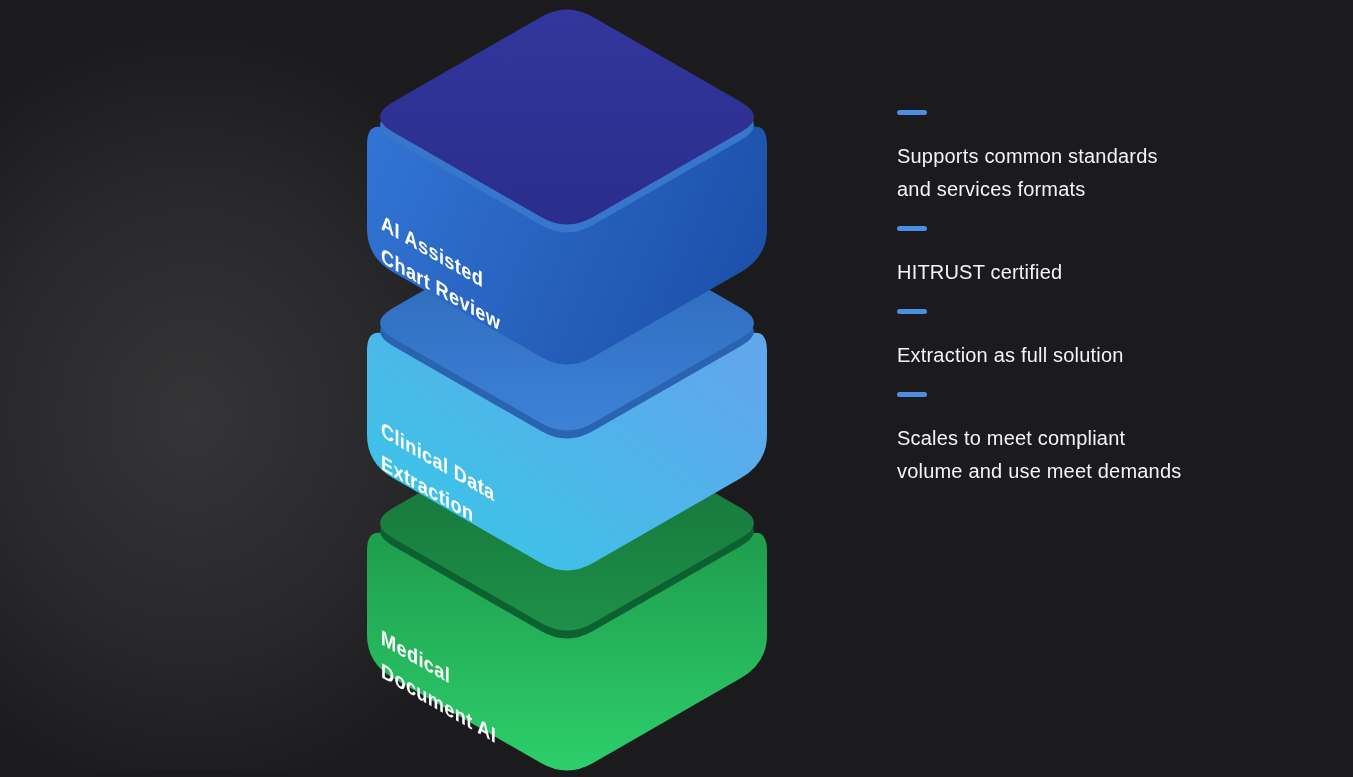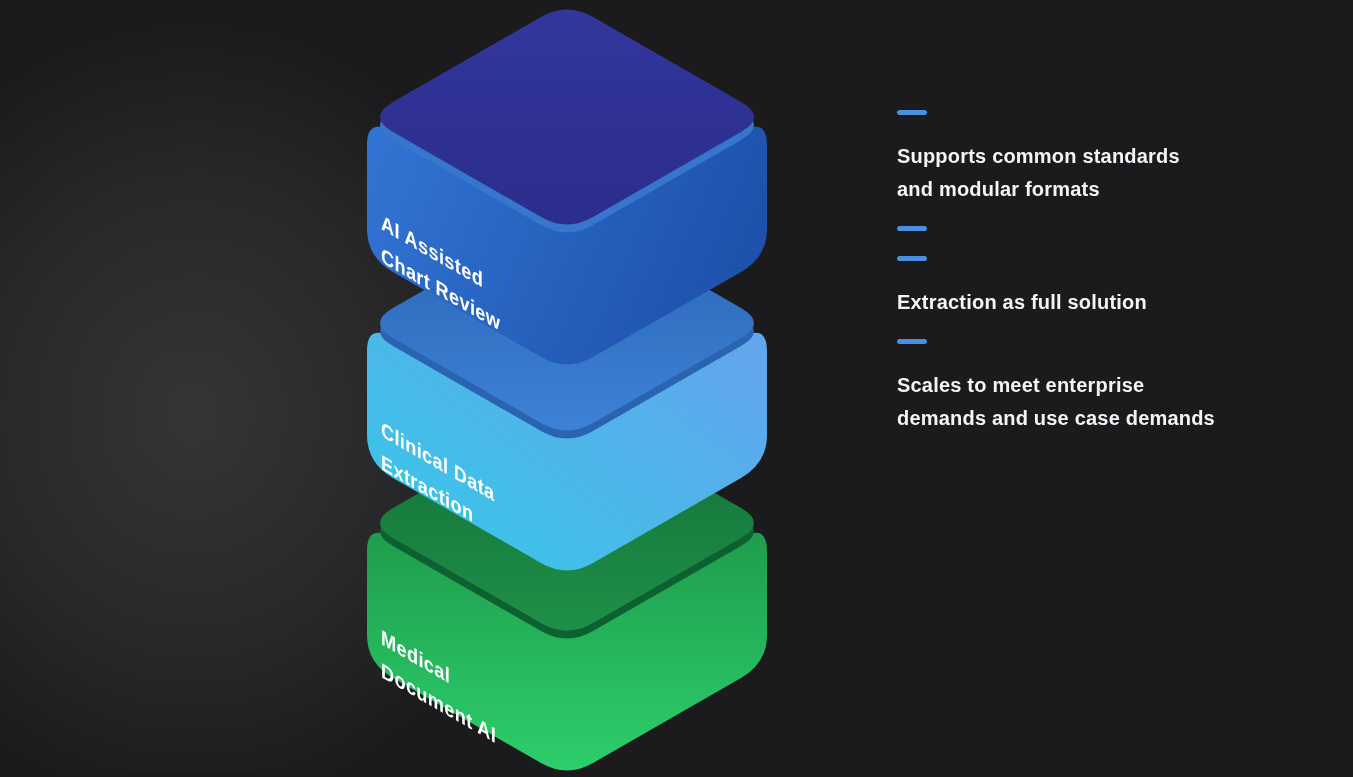"Supports common standards" .fline { font-weight: 700 -> 400 }
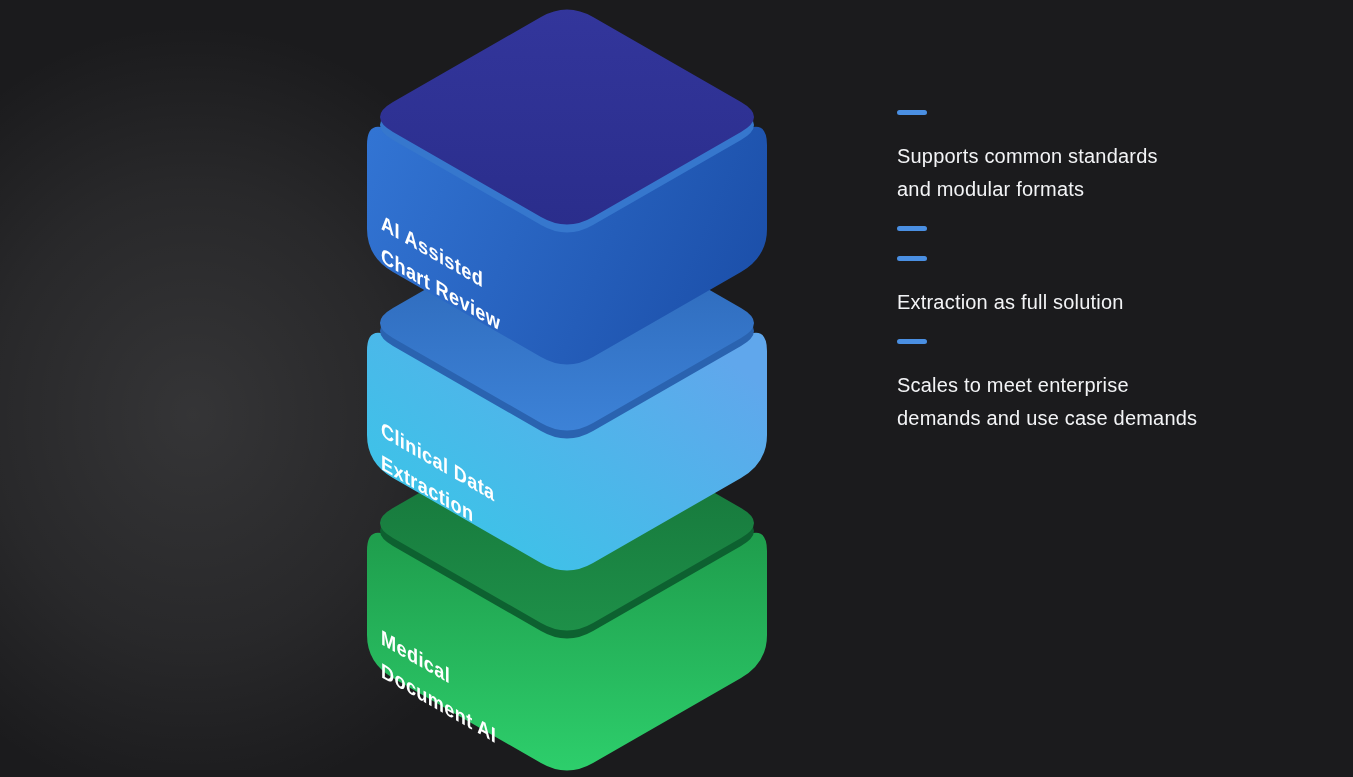"and modular formats" div.fline { text: modular -> services }
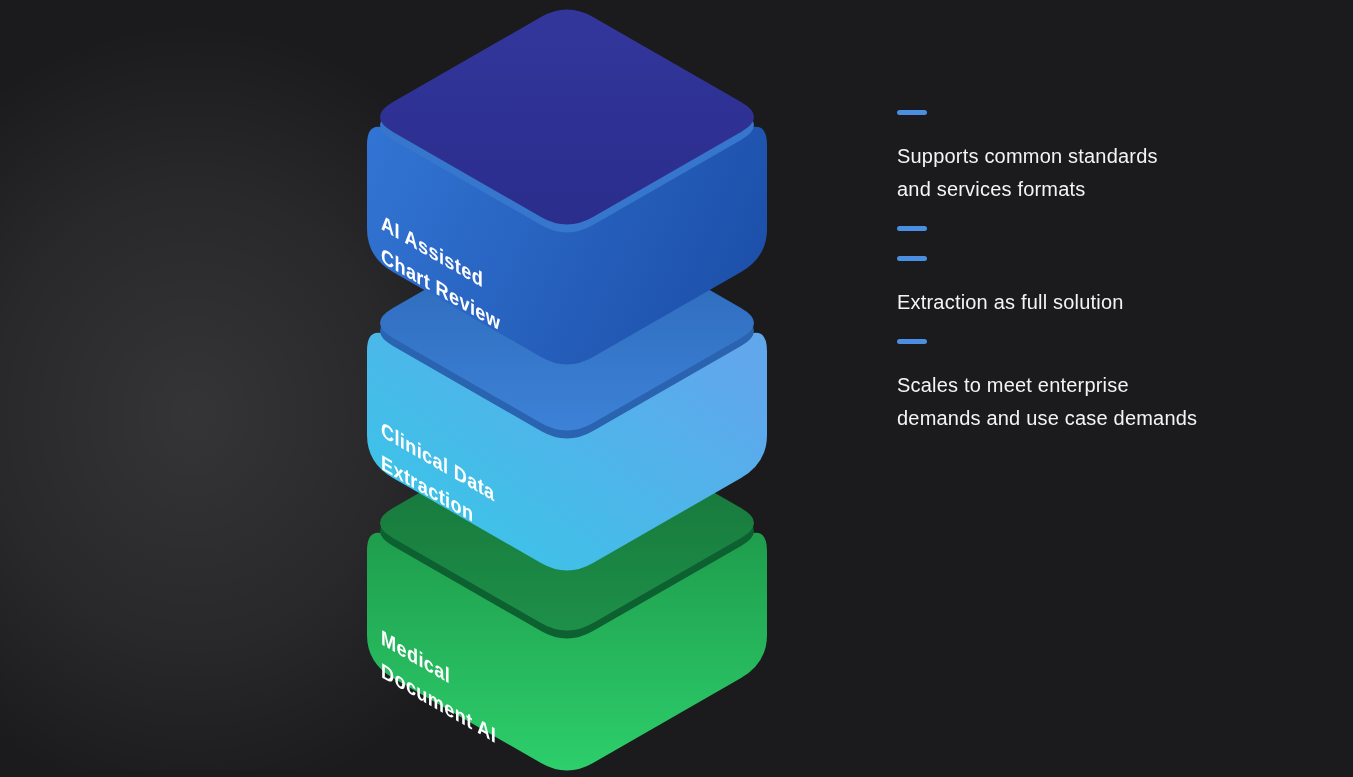"HITRUST certified" div.fline { html: none -> <div>HITRUST certified</div> }
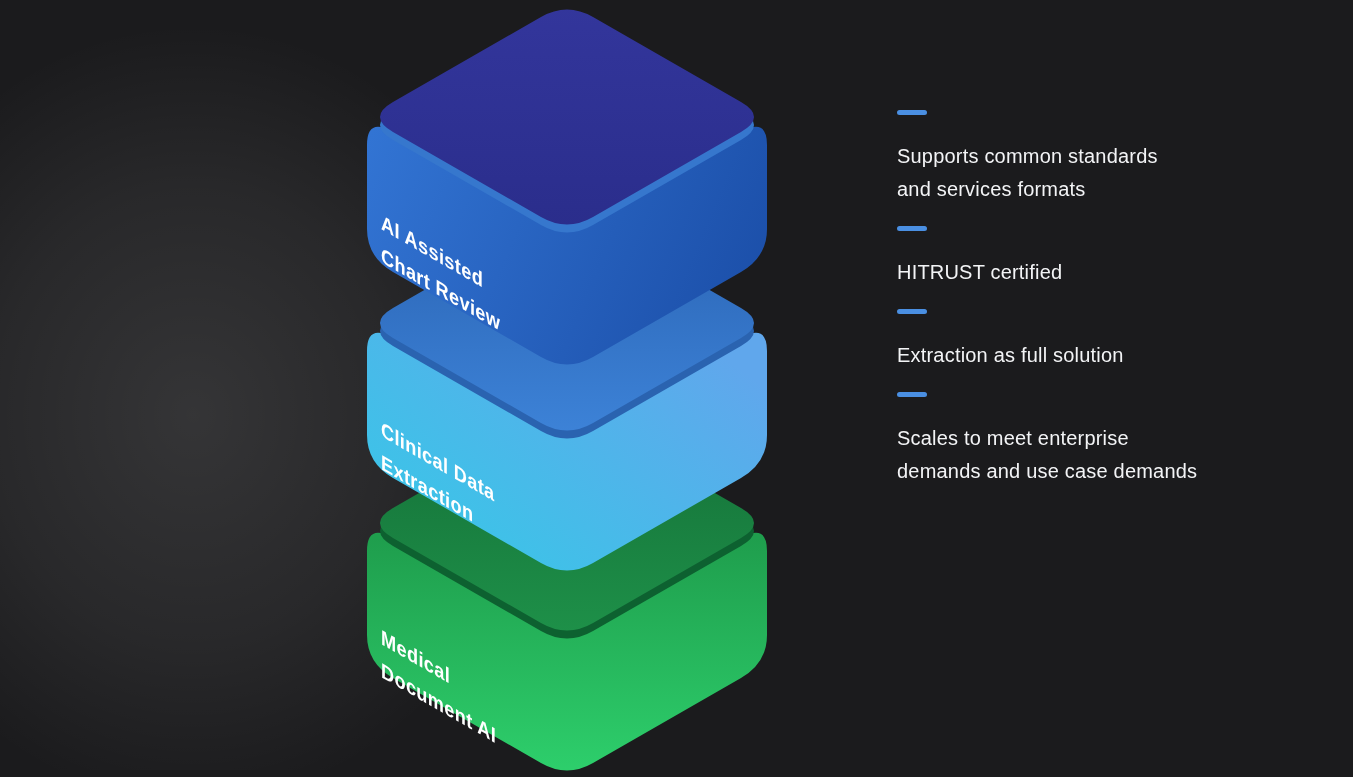"Scales to meet enterprise" div.fline { text: enterprise -> compliant }
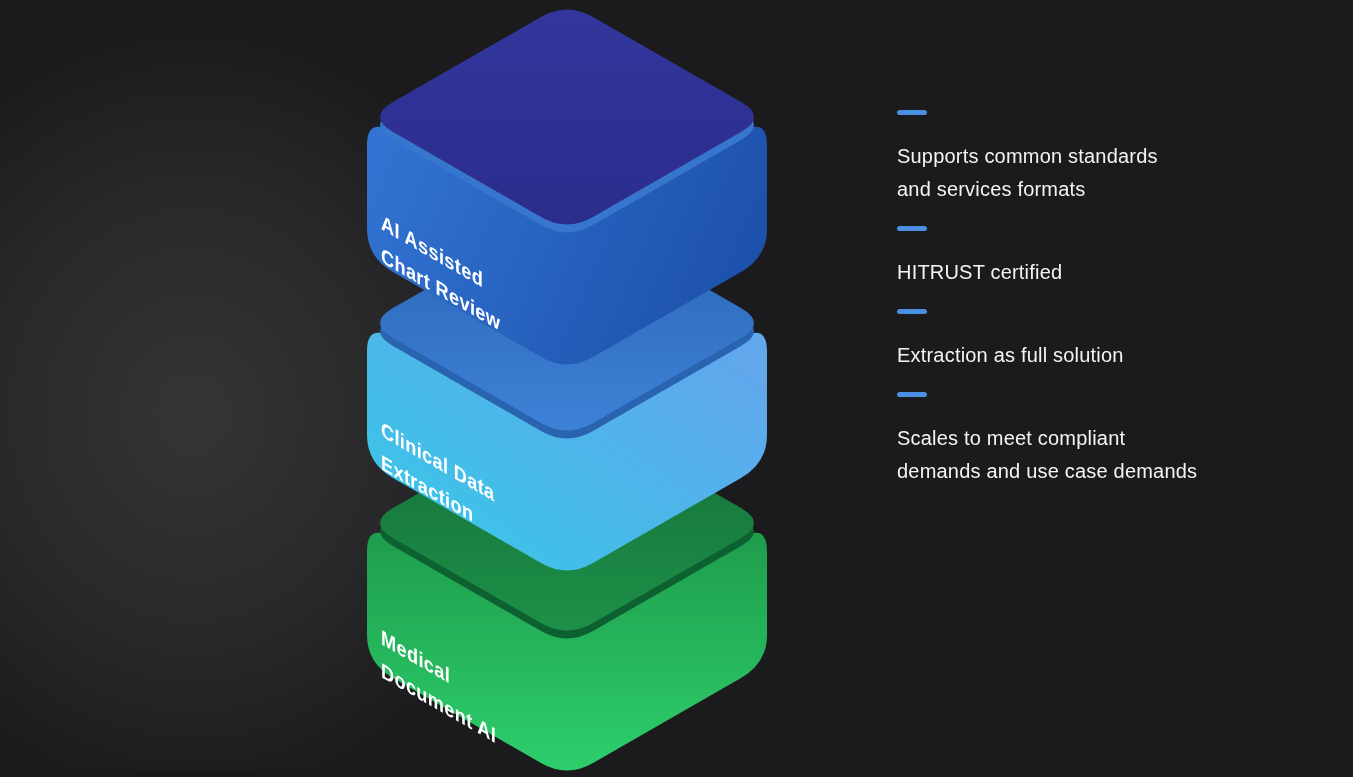"demands and use case demands" div.fline { text: demands and use case -> volume and use meet }
